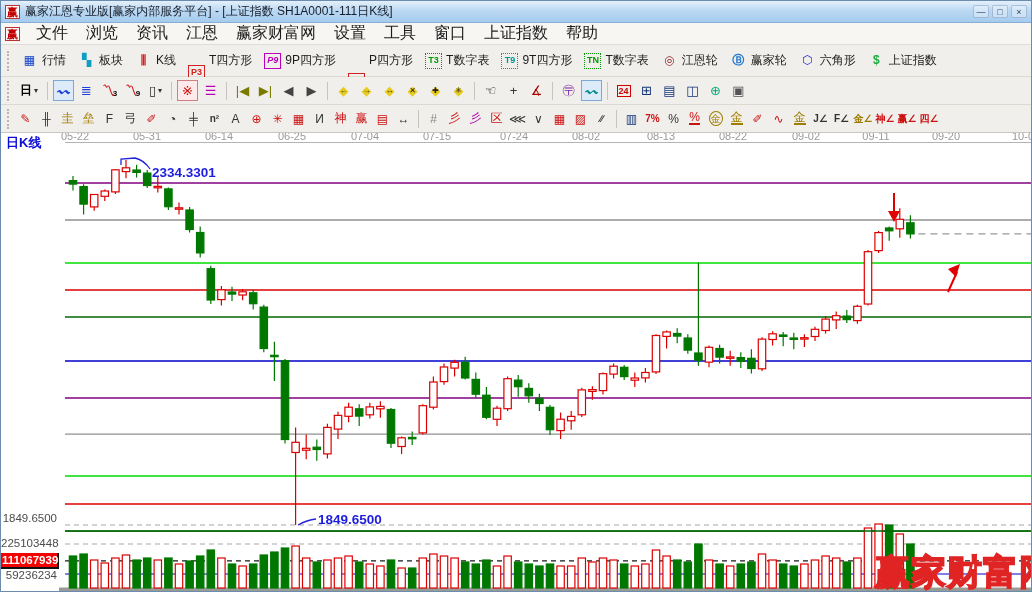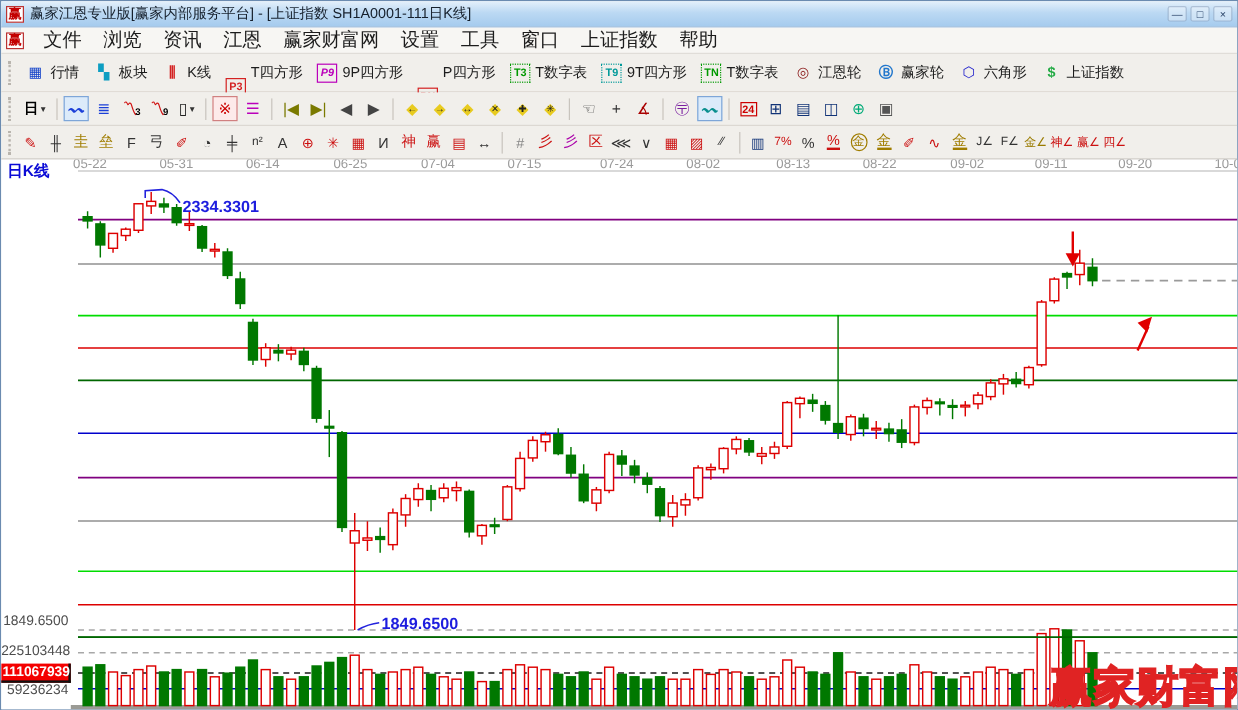"n²" .tcell.small { font-weight: normal -> bold }
